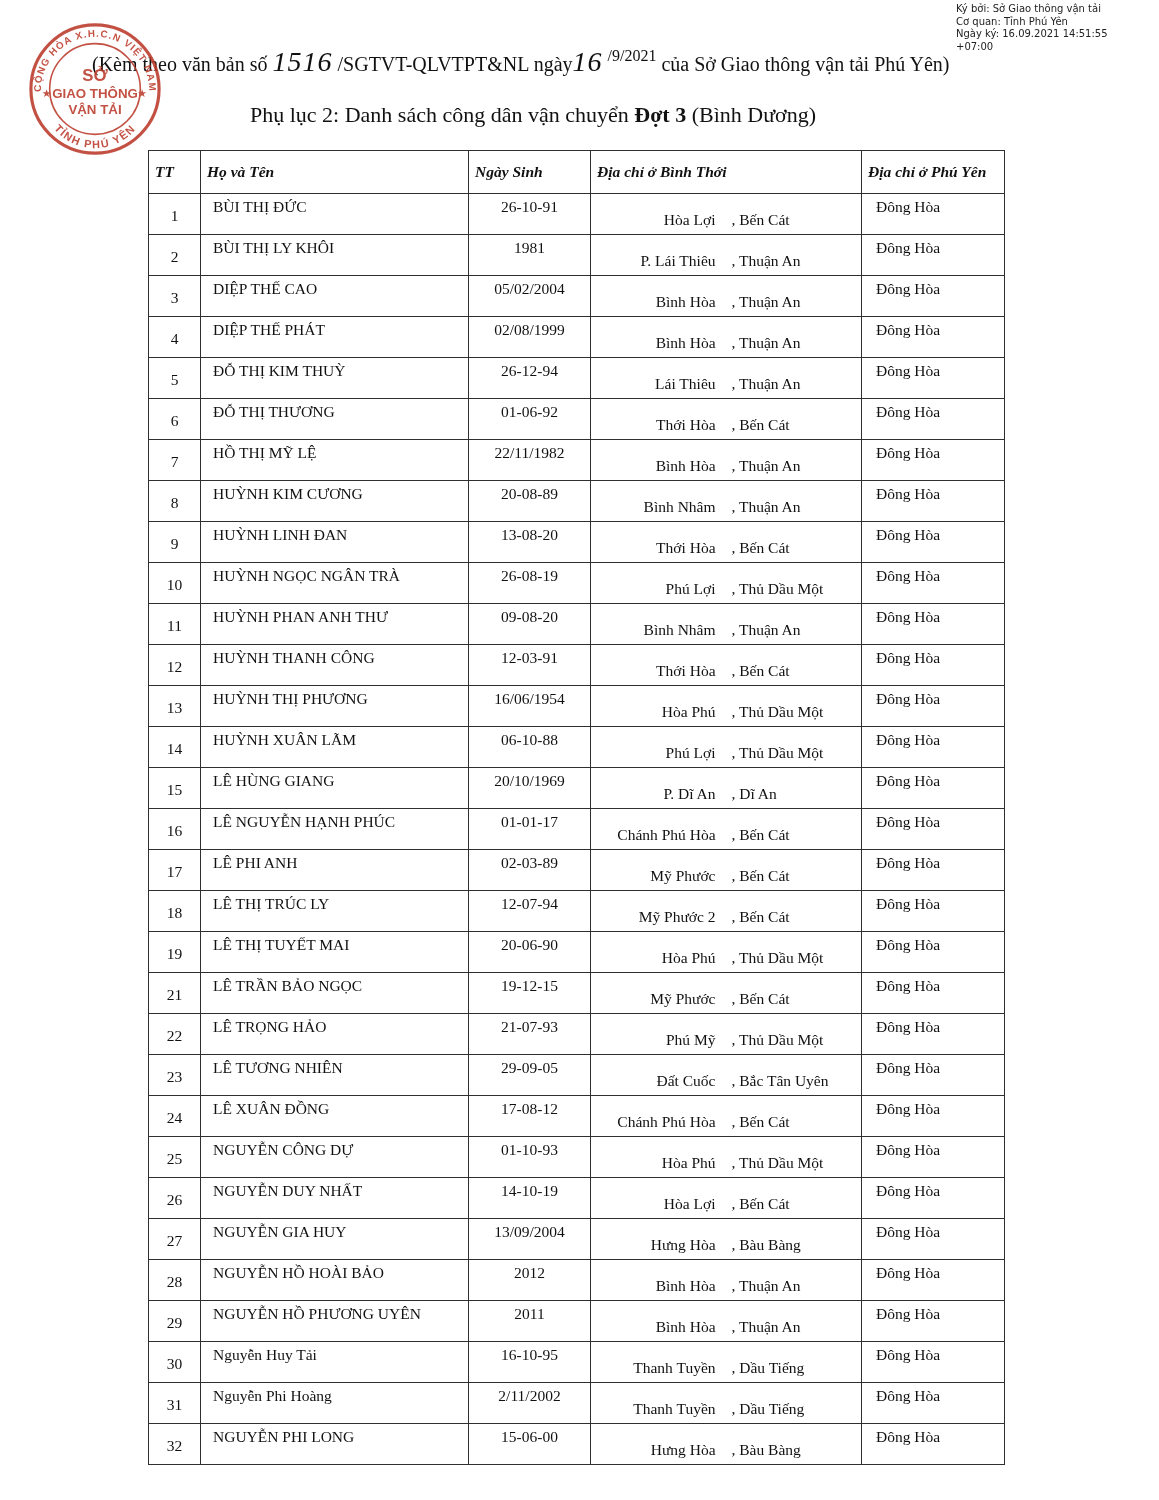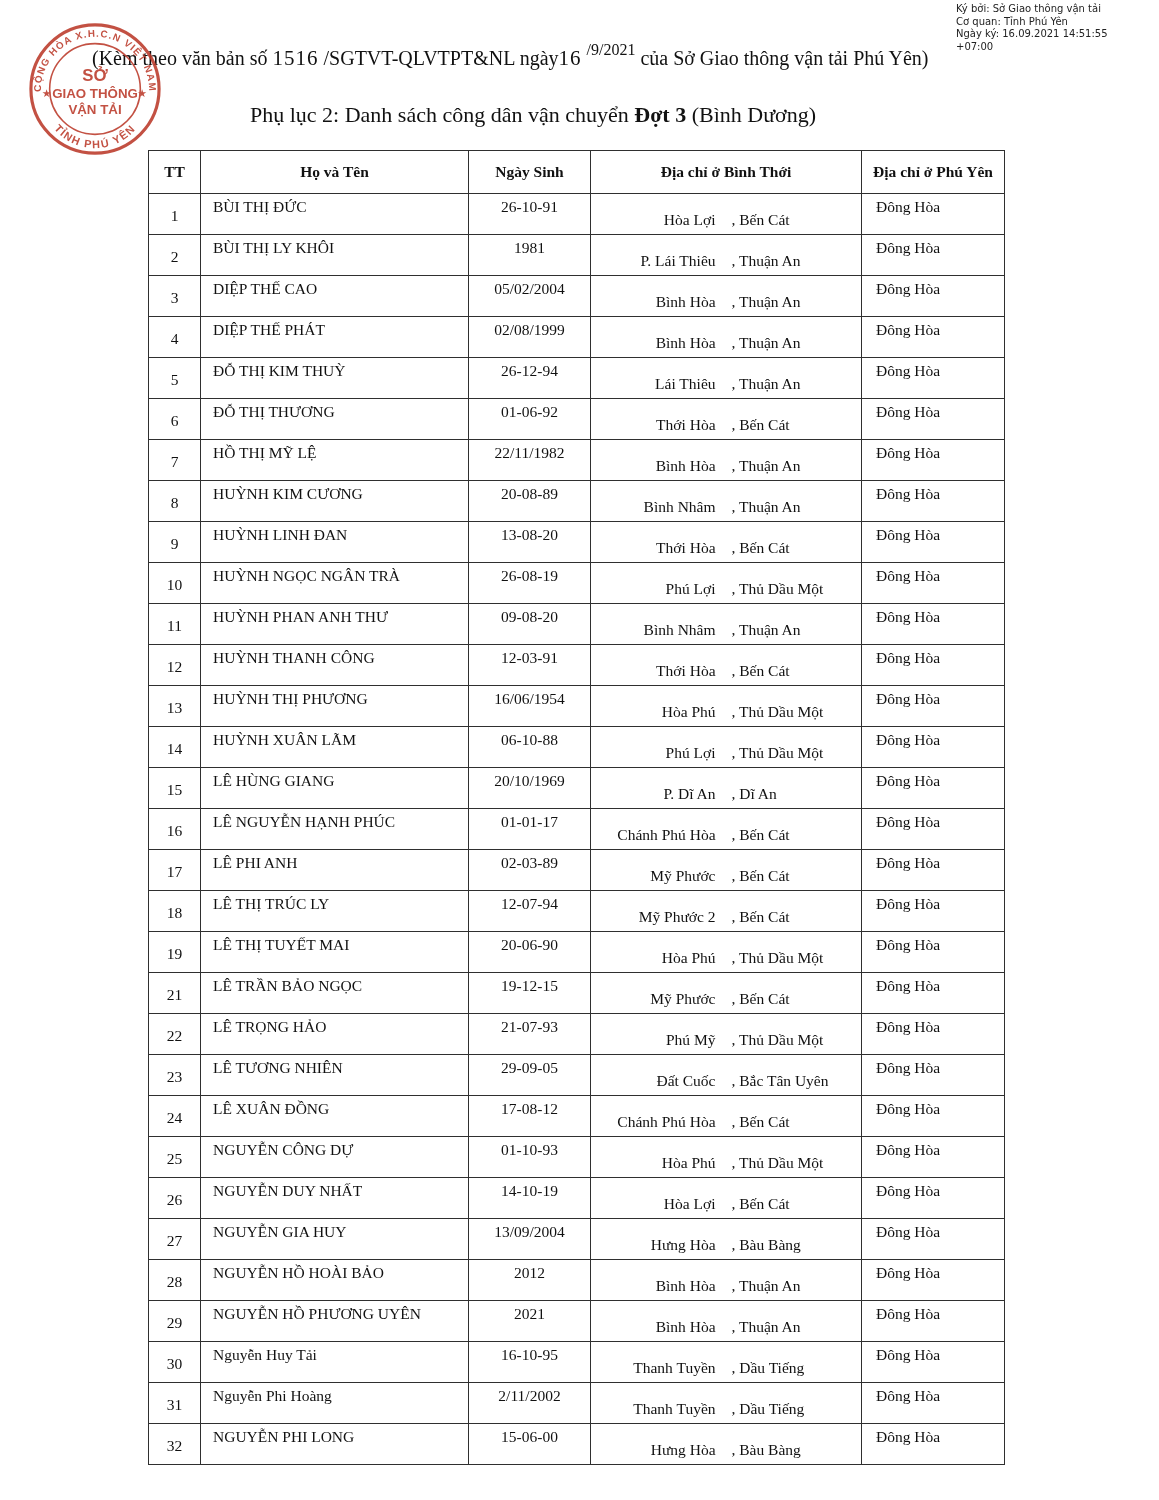"1516" .doc-line .doc-num { font-size: 21px -> 28px; font-style: none -> italic }
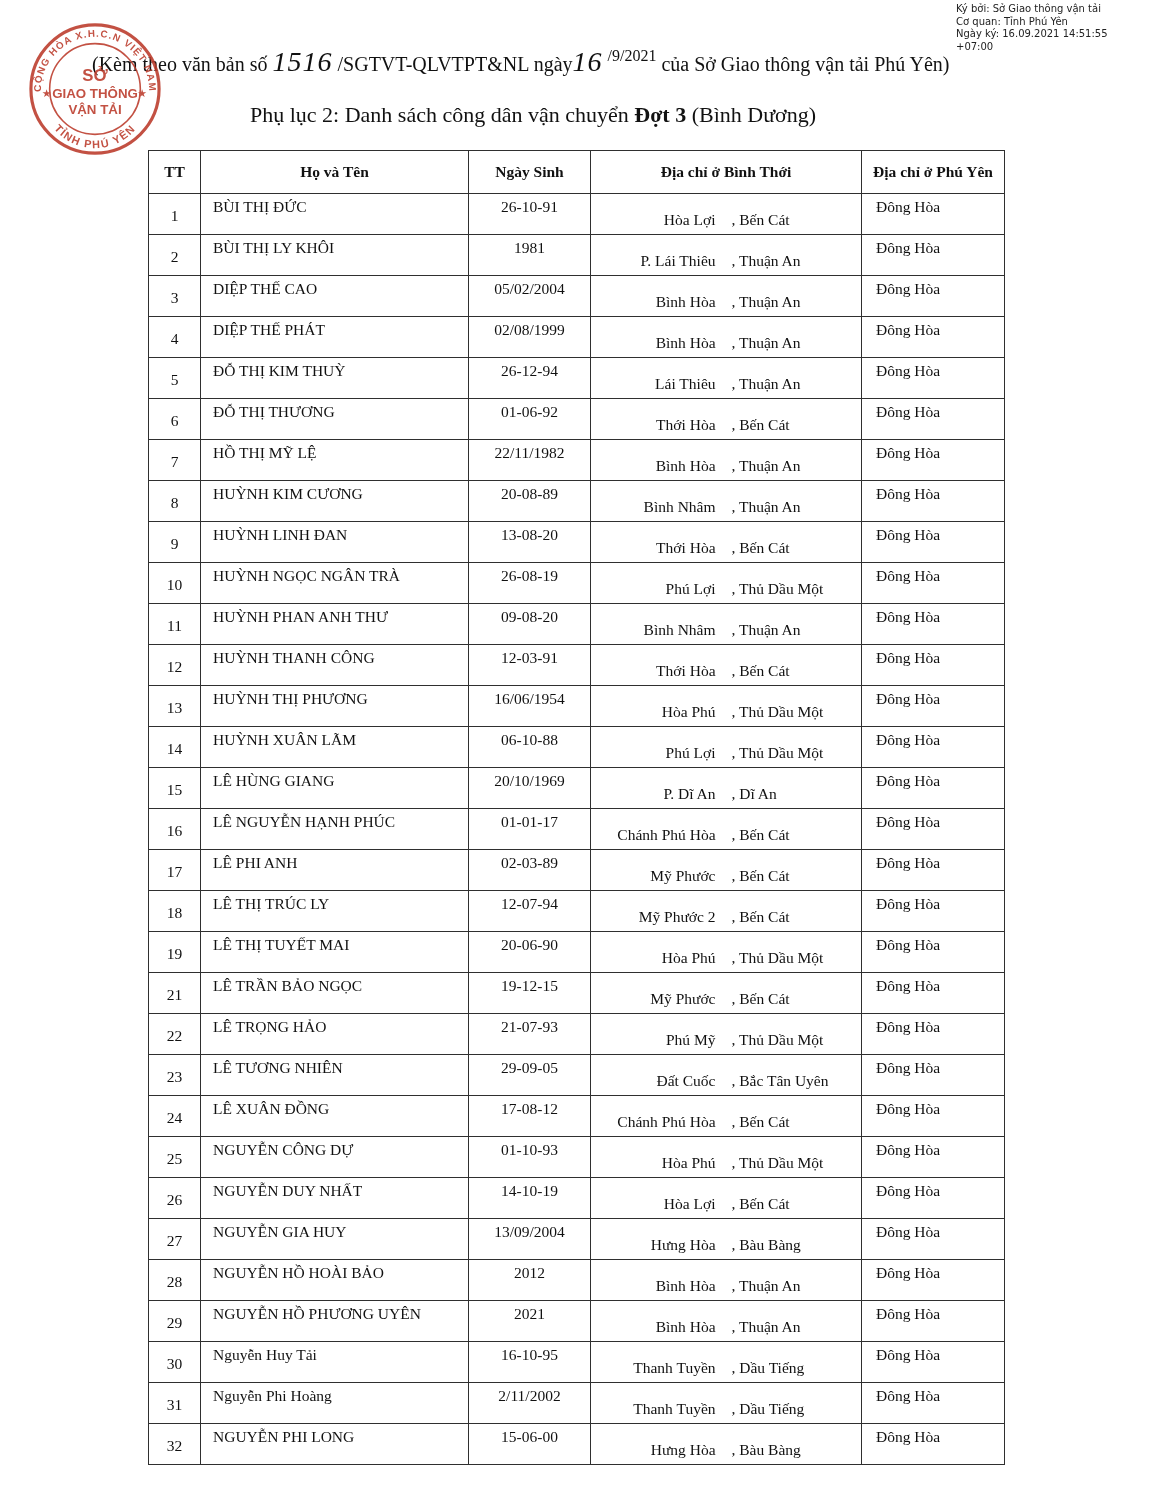"TT" .data-table thead th { font-style: none -> italic; text-align: center -> left }
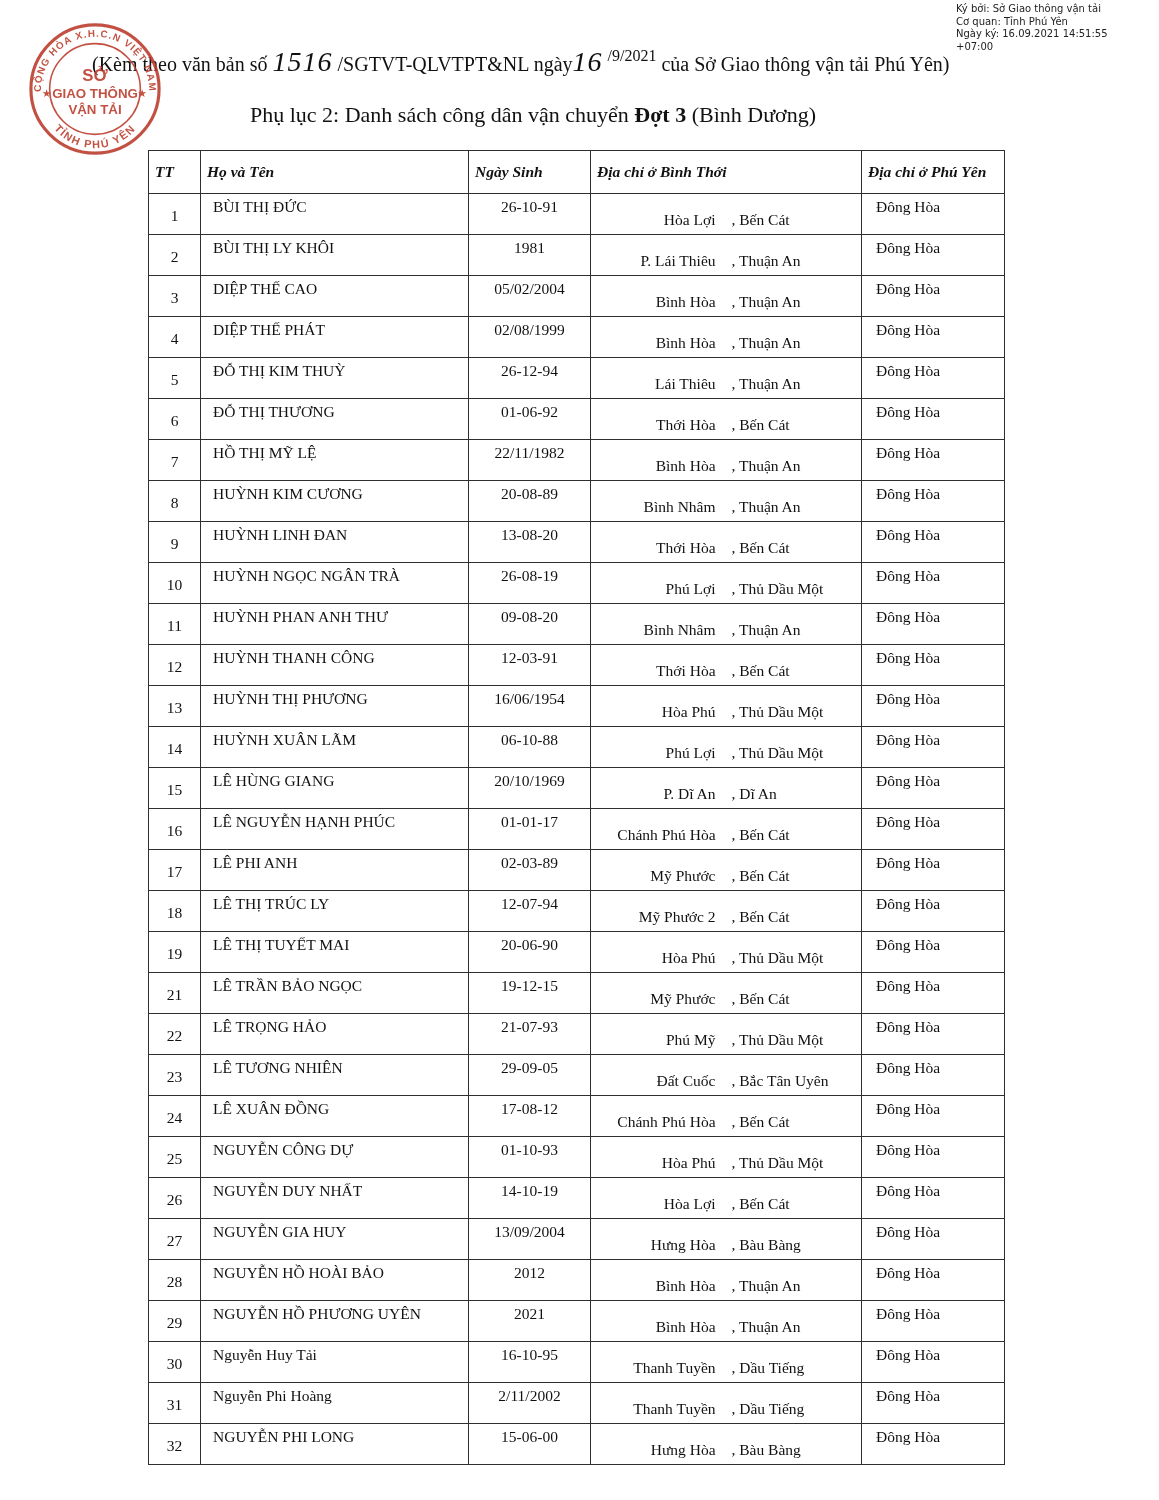"2021" td.c-dob { text: 2021 -> 2011 }
